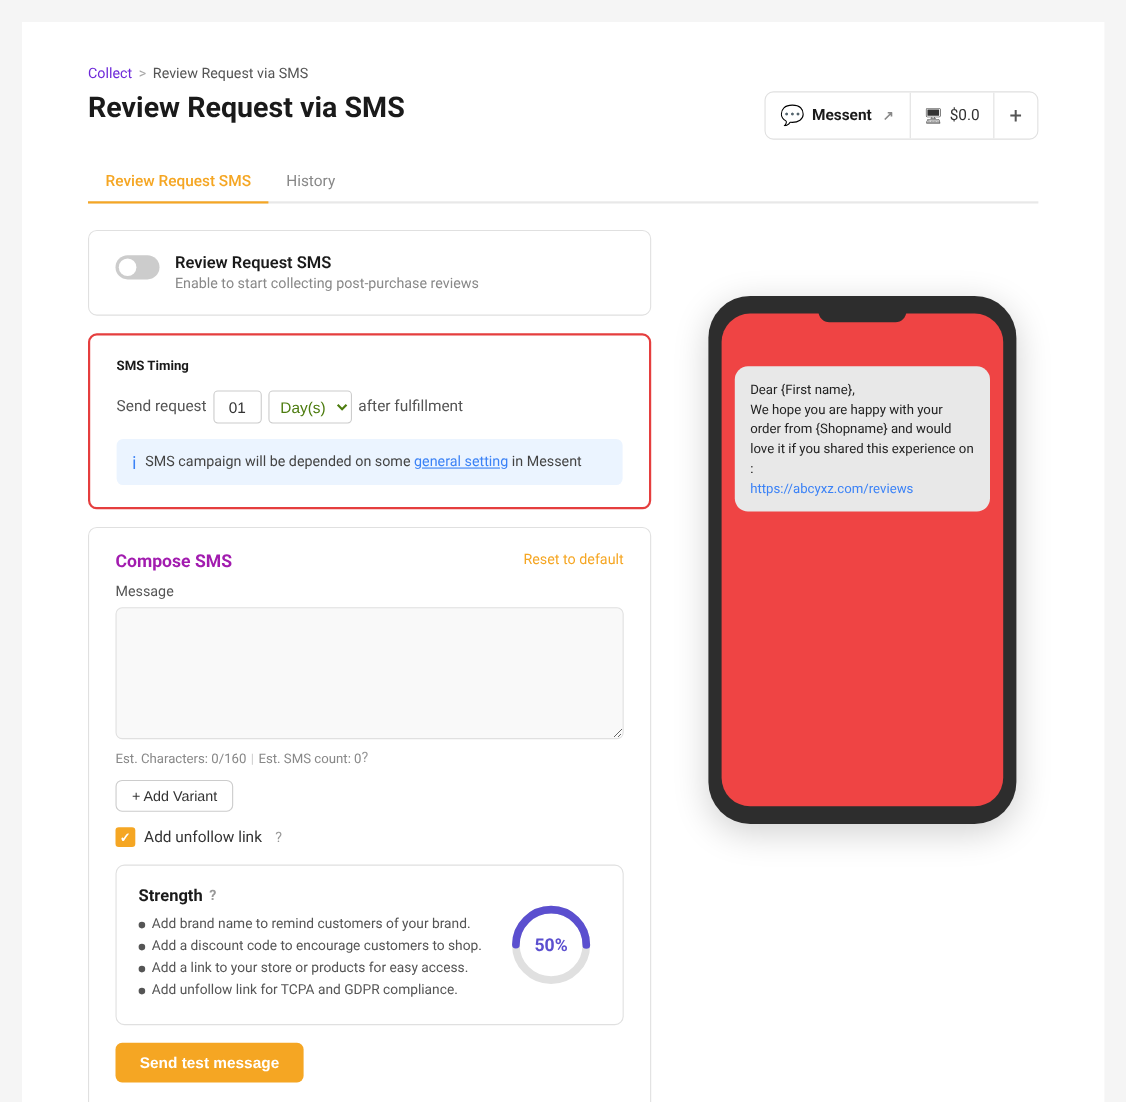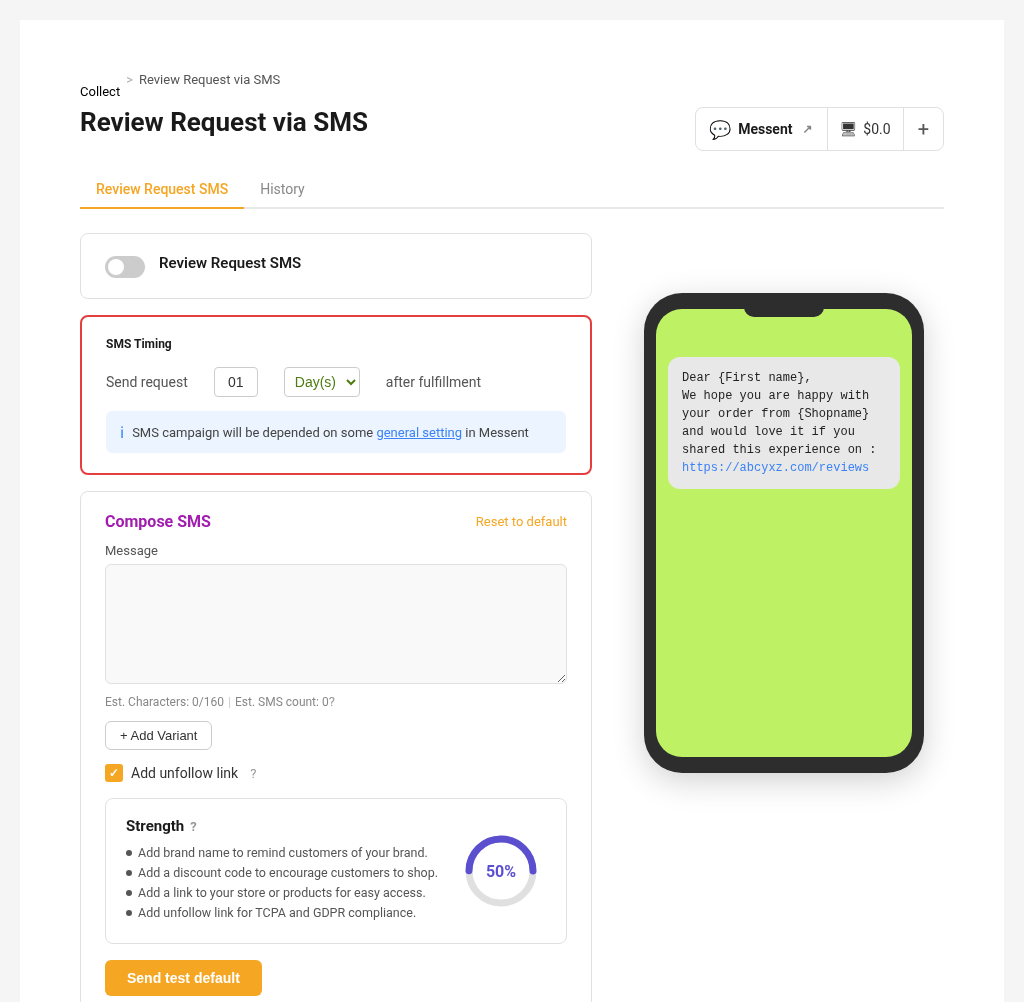"Collect" .breadcrumb-link { color: #000000 -> #6d28d9; margin-top: 24px -> none }
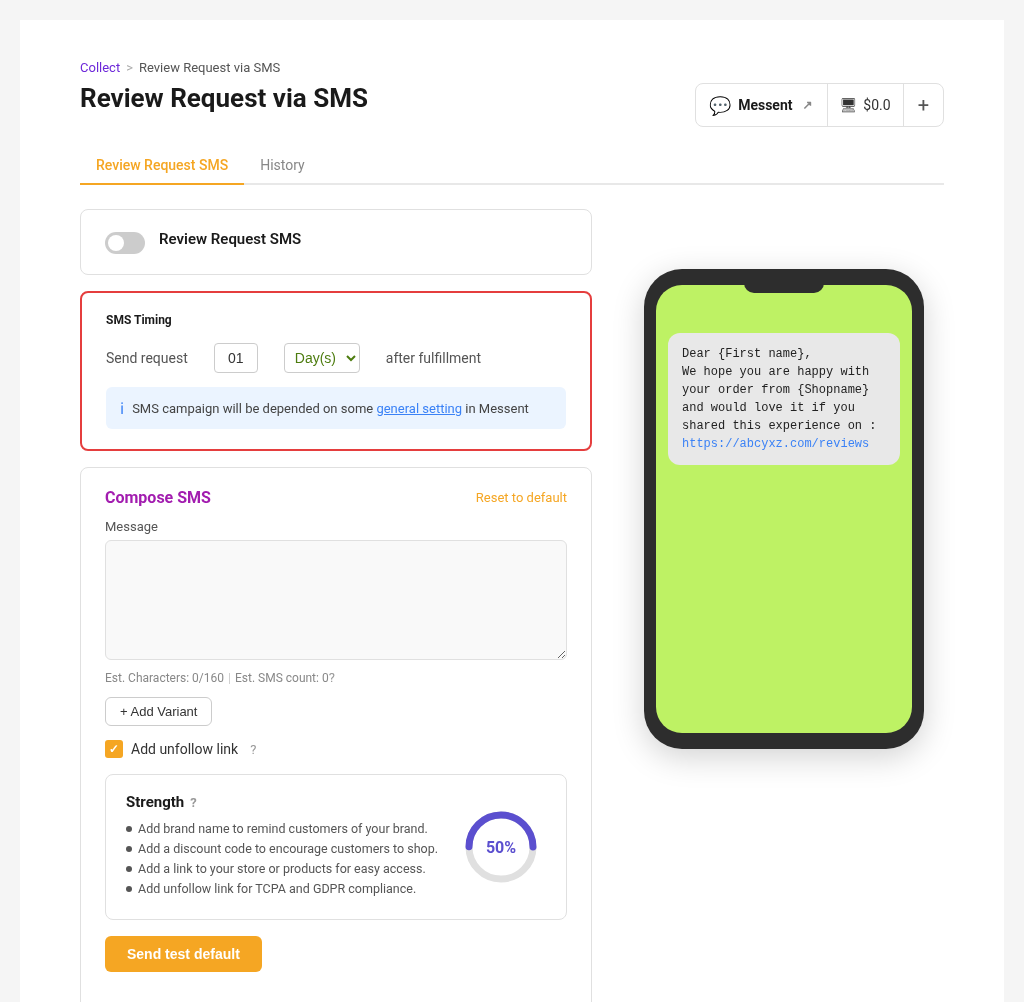"Enable to start collecting post-purchase" div.toggle-desc { html: none -> <div>Enable to start collecting post-purchase reviews</div> }
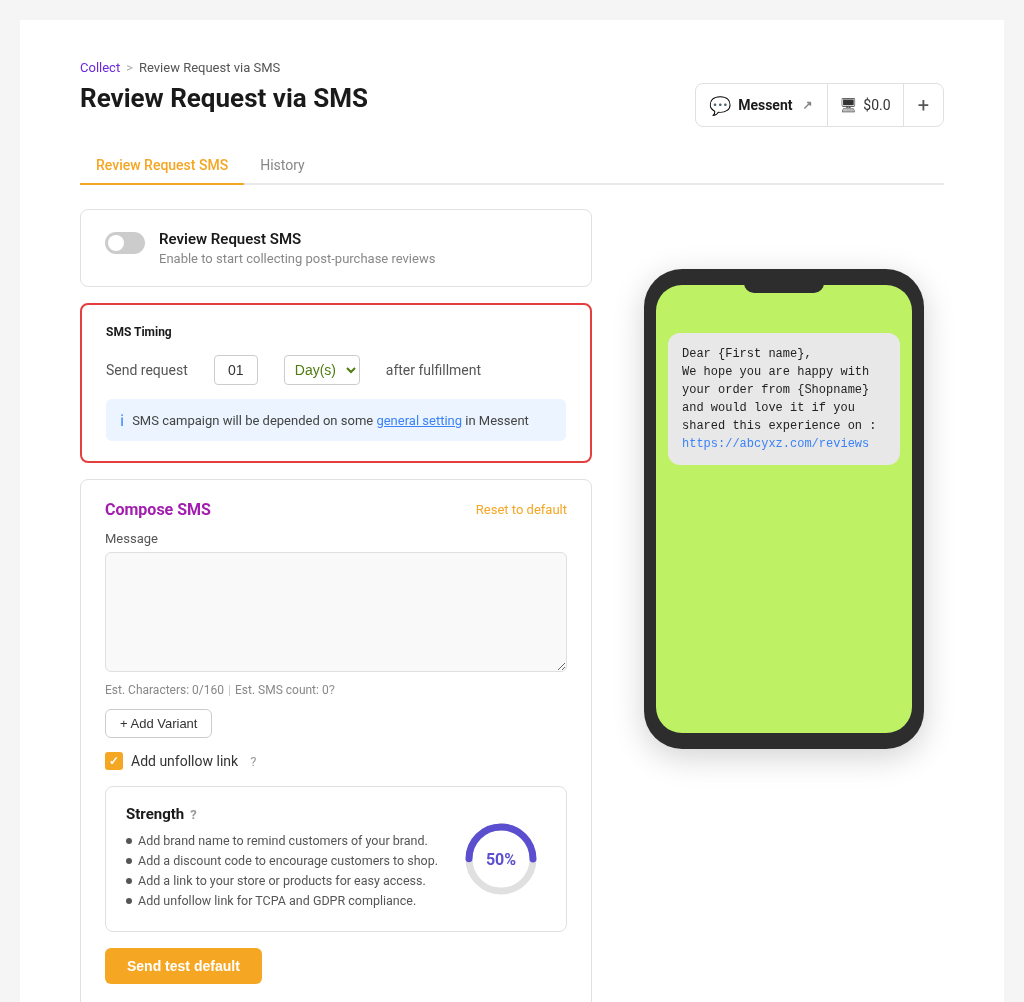"Dear {First name}," .phone-screen { background: #bef264 -> #ef4444; font-family: Liberation Mono, monospace -> none }
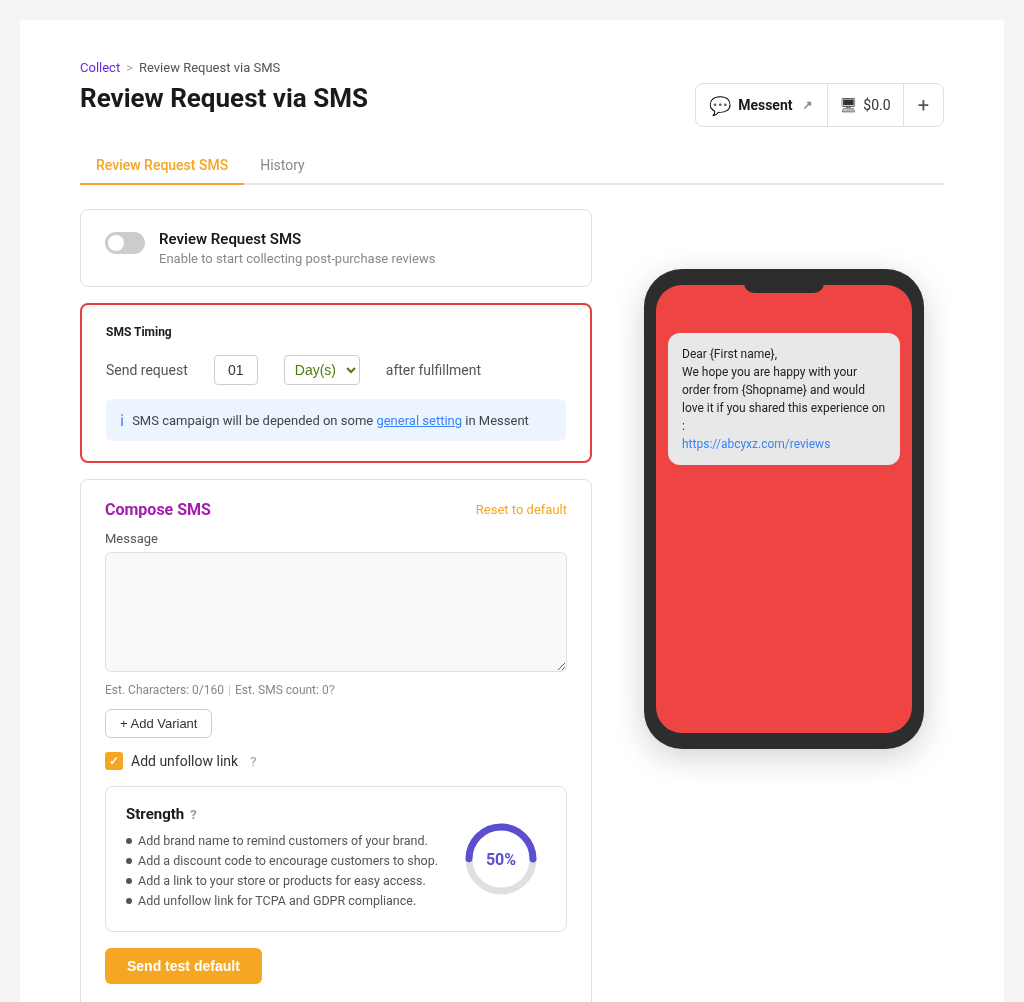"Send request" .send-row { gap: 26px -> 6px }
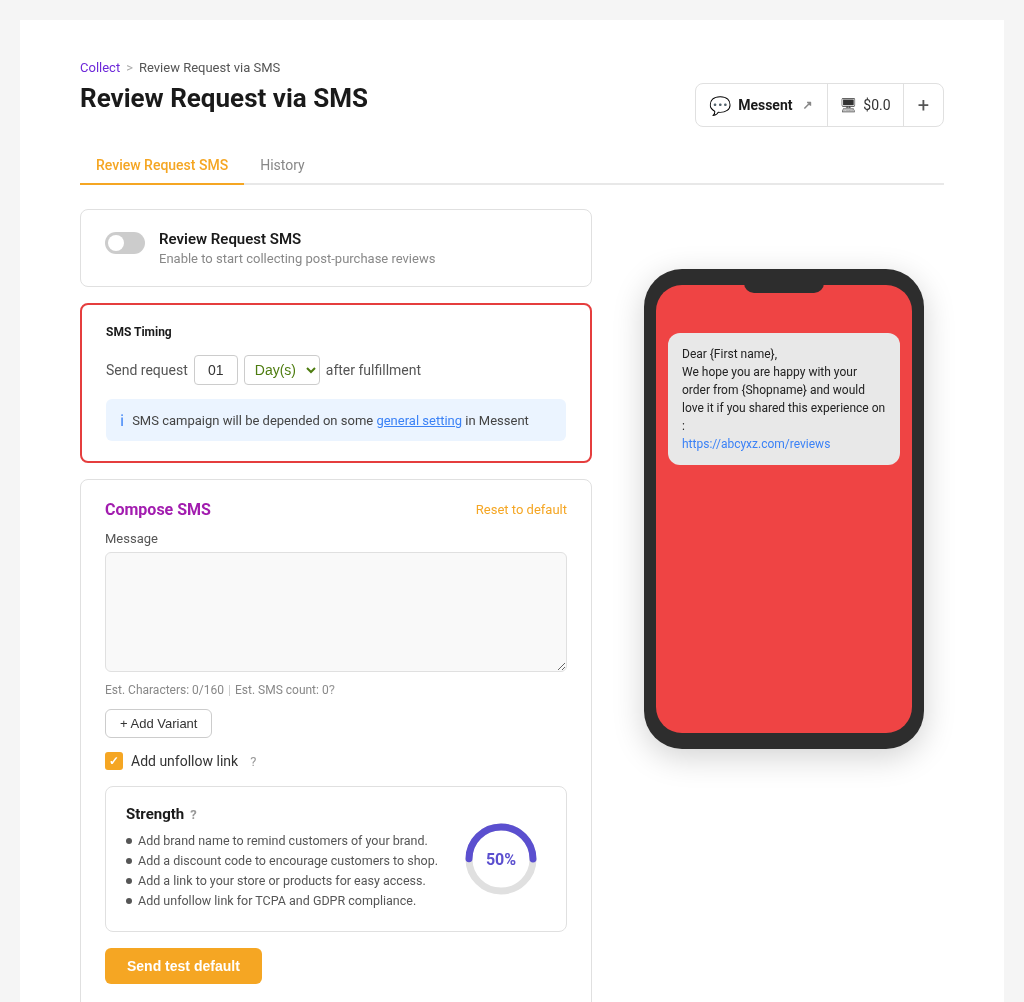"Send test default" button.send-test-btn { text: default -> message }
